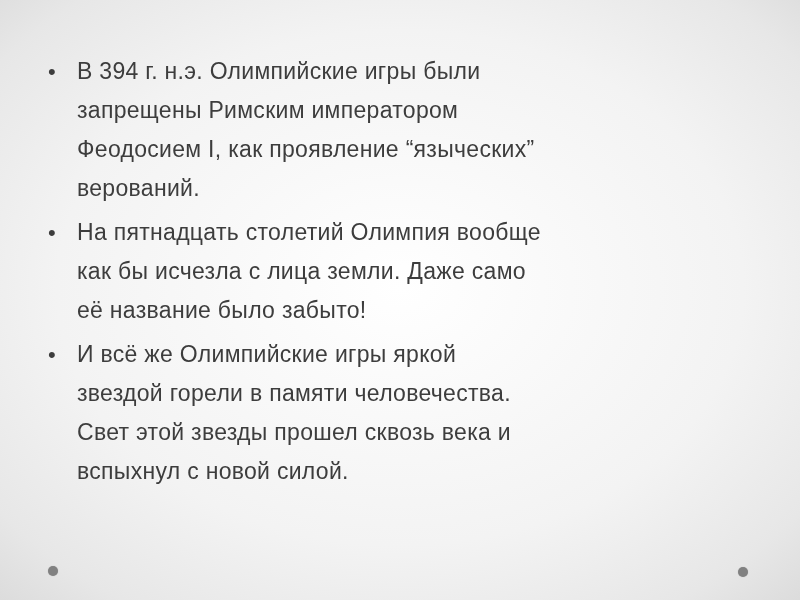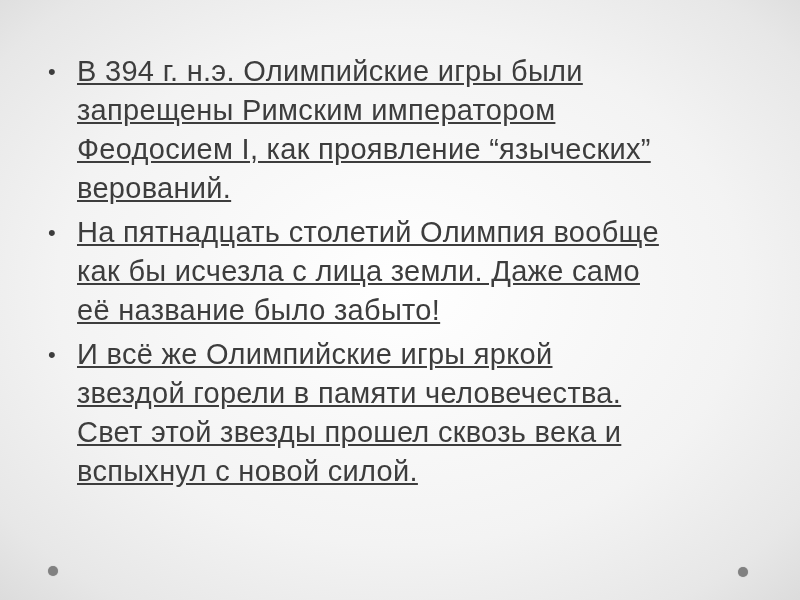"В 394 г. н.э. Олимпийские" .bullet-text { font-size: 29px -> 23px; text-decoration: underline -> none }
